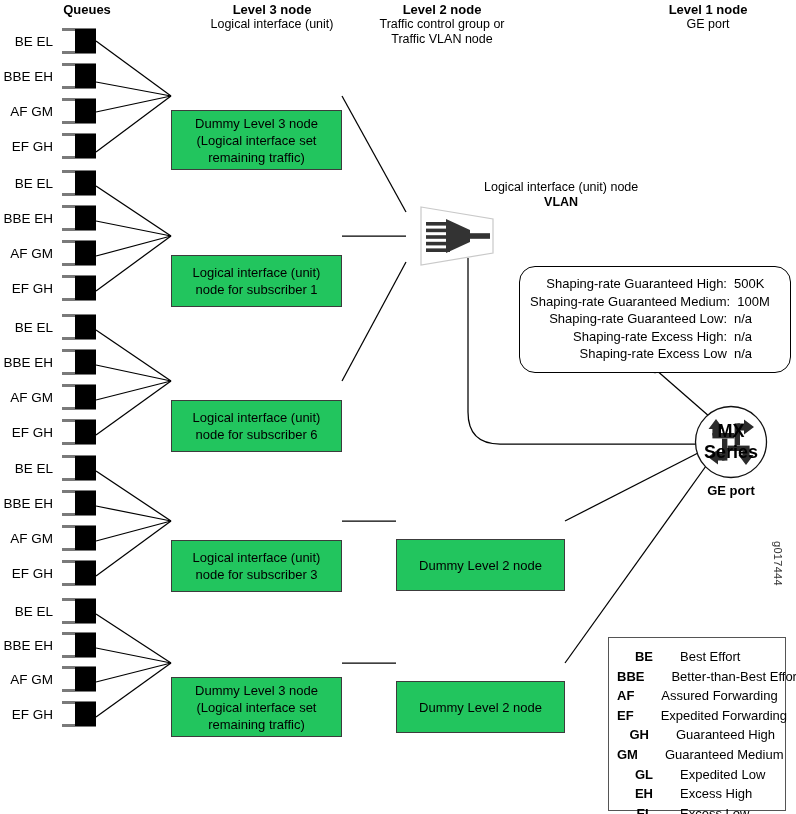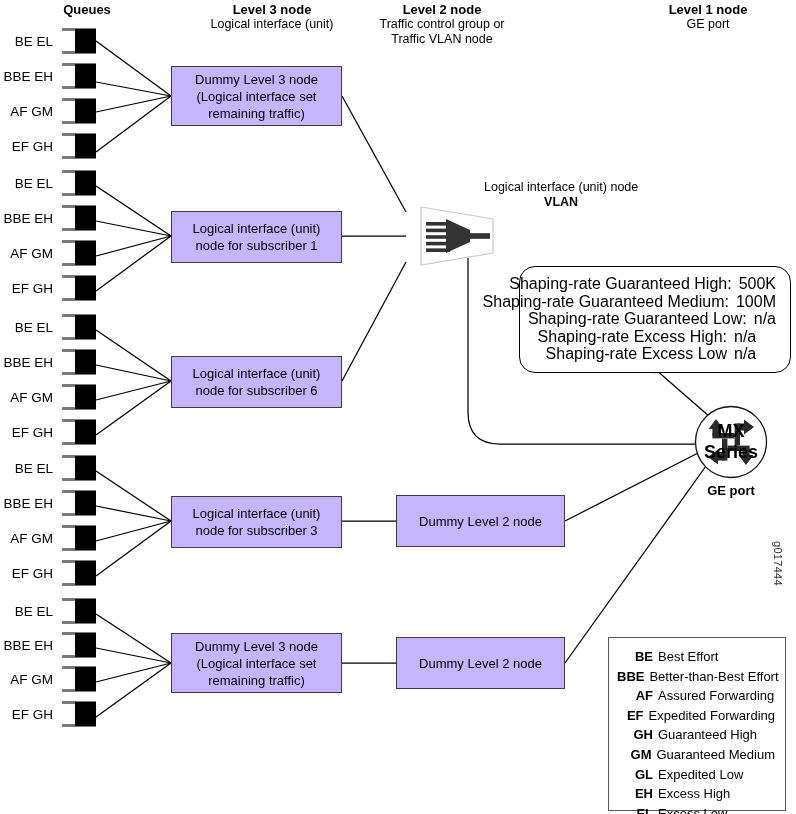"Dummy Level 3 node" .node-box { background: #c4b5fd -> #22c55e; margin-top: none -> 44px }
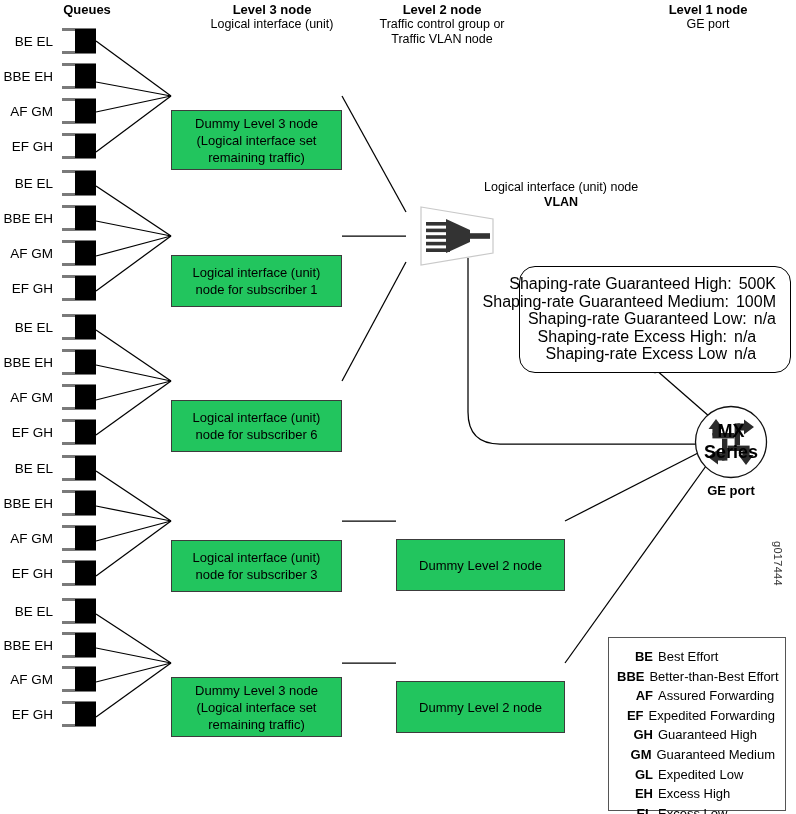"Shaping-rate Guaranteed High:" .rate-row { font-size: 16px -> 13px }
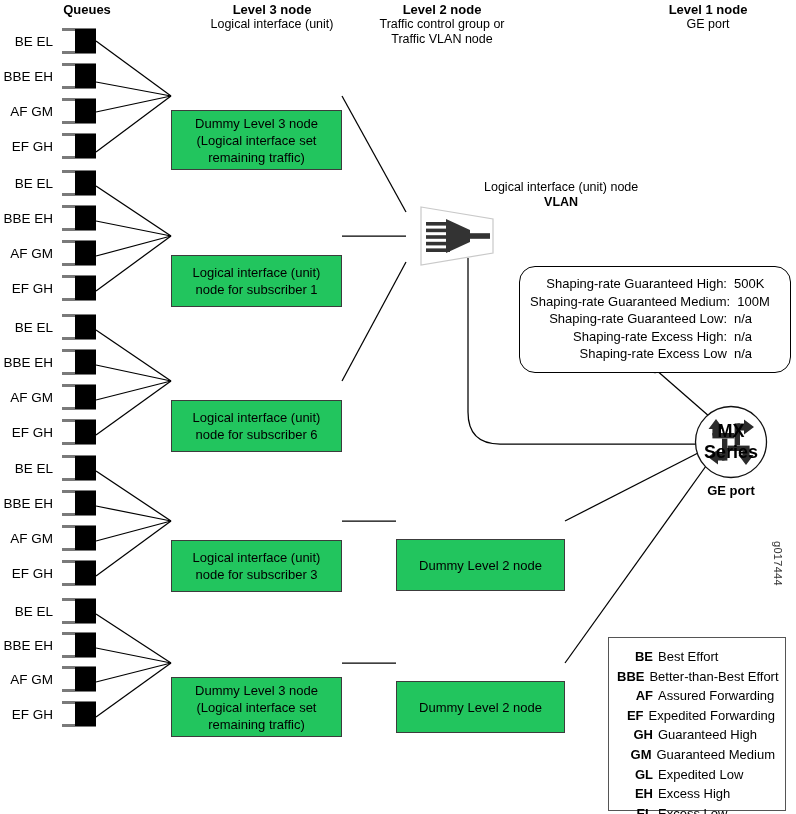"BE" .legend-row .abbr { padding-right: 5px -> 27px }
